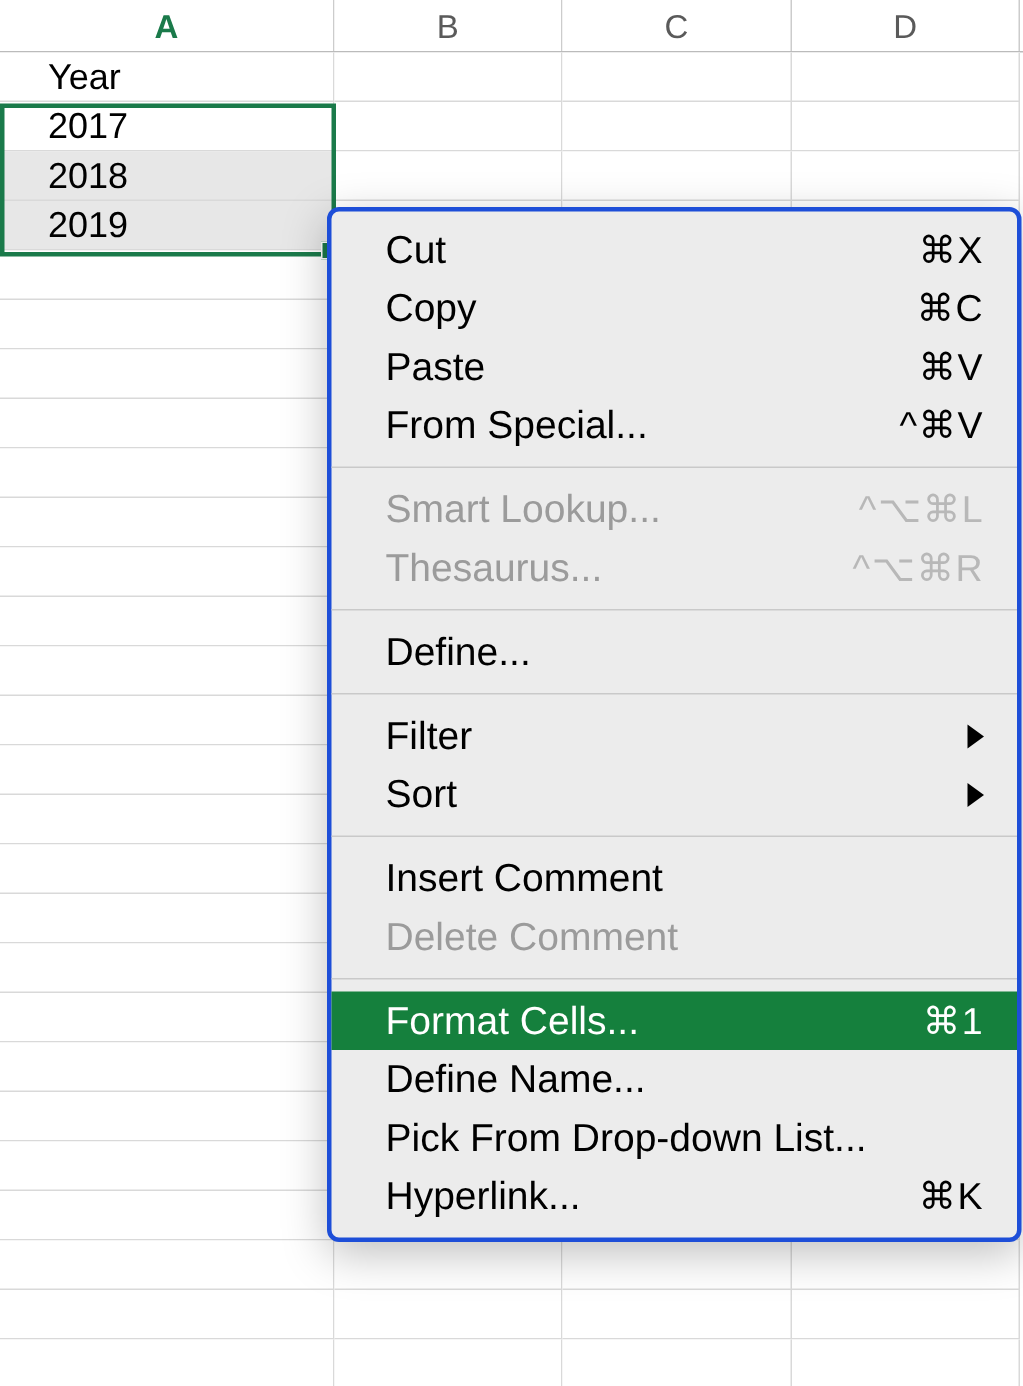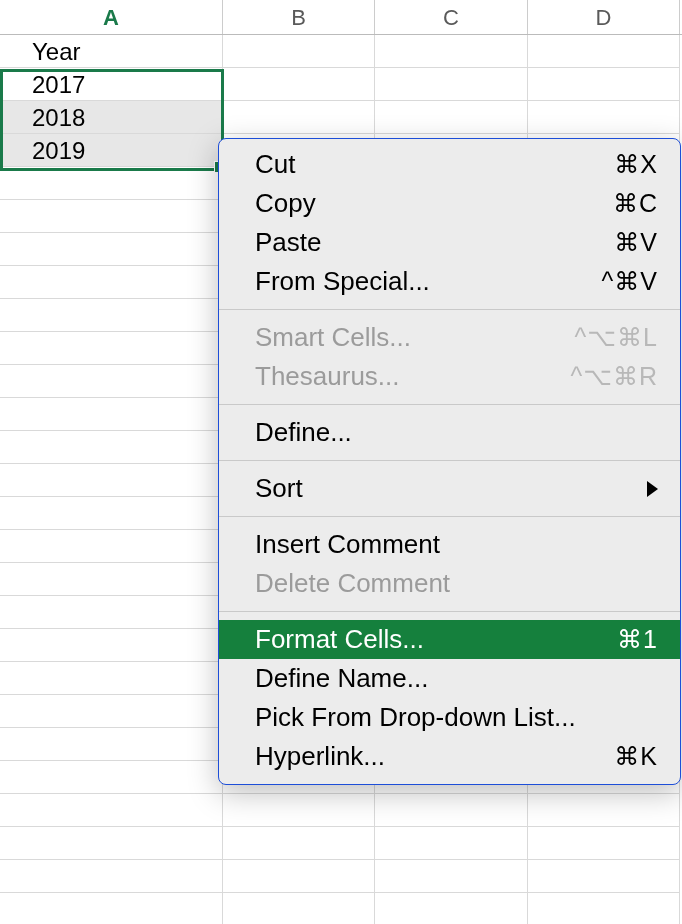"Cut" .ctx-menu { border: 1px solid #1d4ed8 -> 3px solid #1d4ed8 }
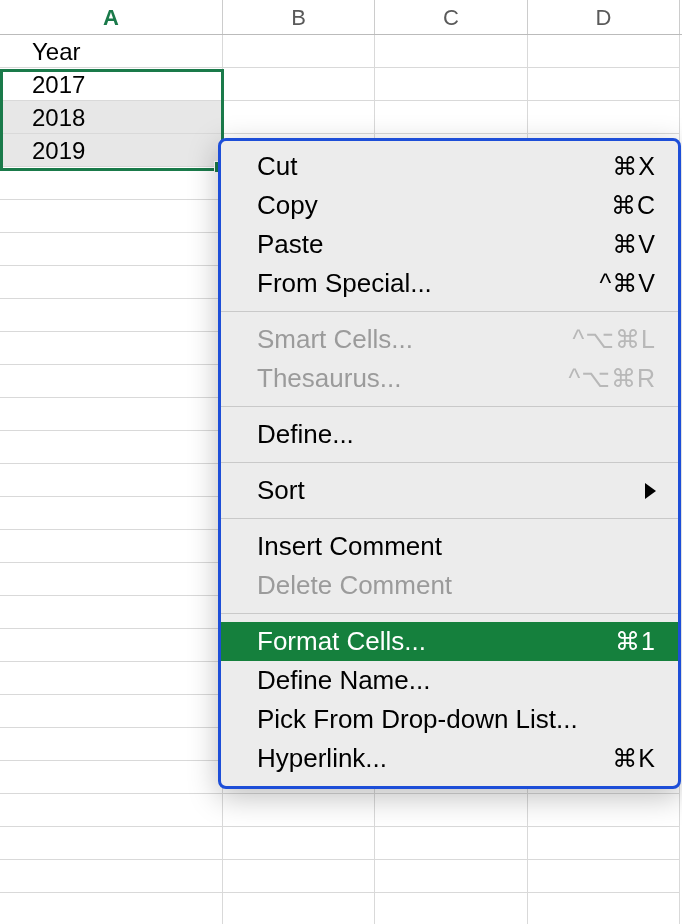"Smart Cells..." span.label { text: Cells -> Lookup }
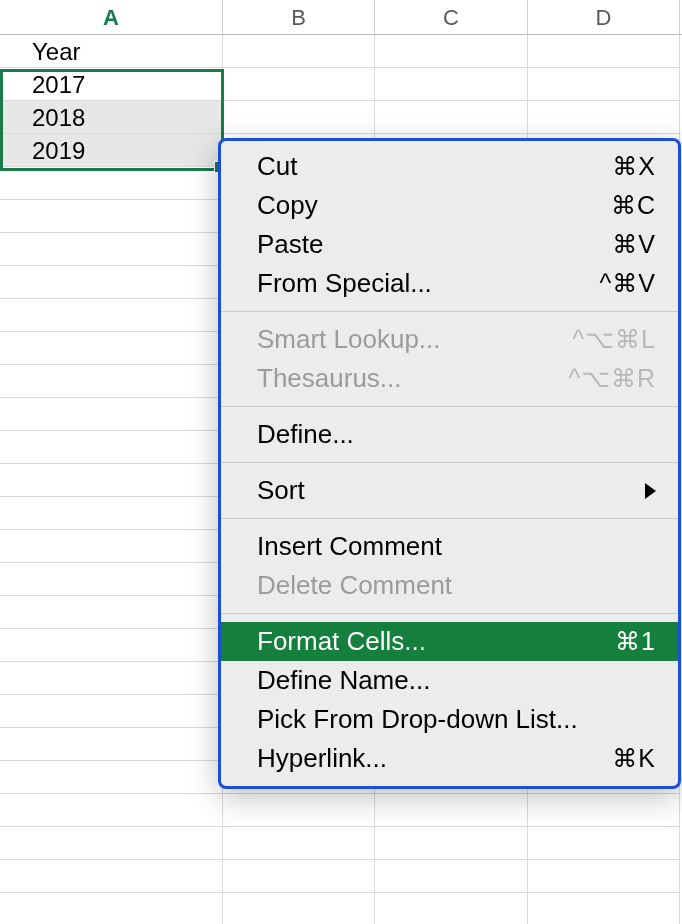"Filter" div.ctx-item { html: none -> <div> <span>Filter</span> <span></span> </div> }
